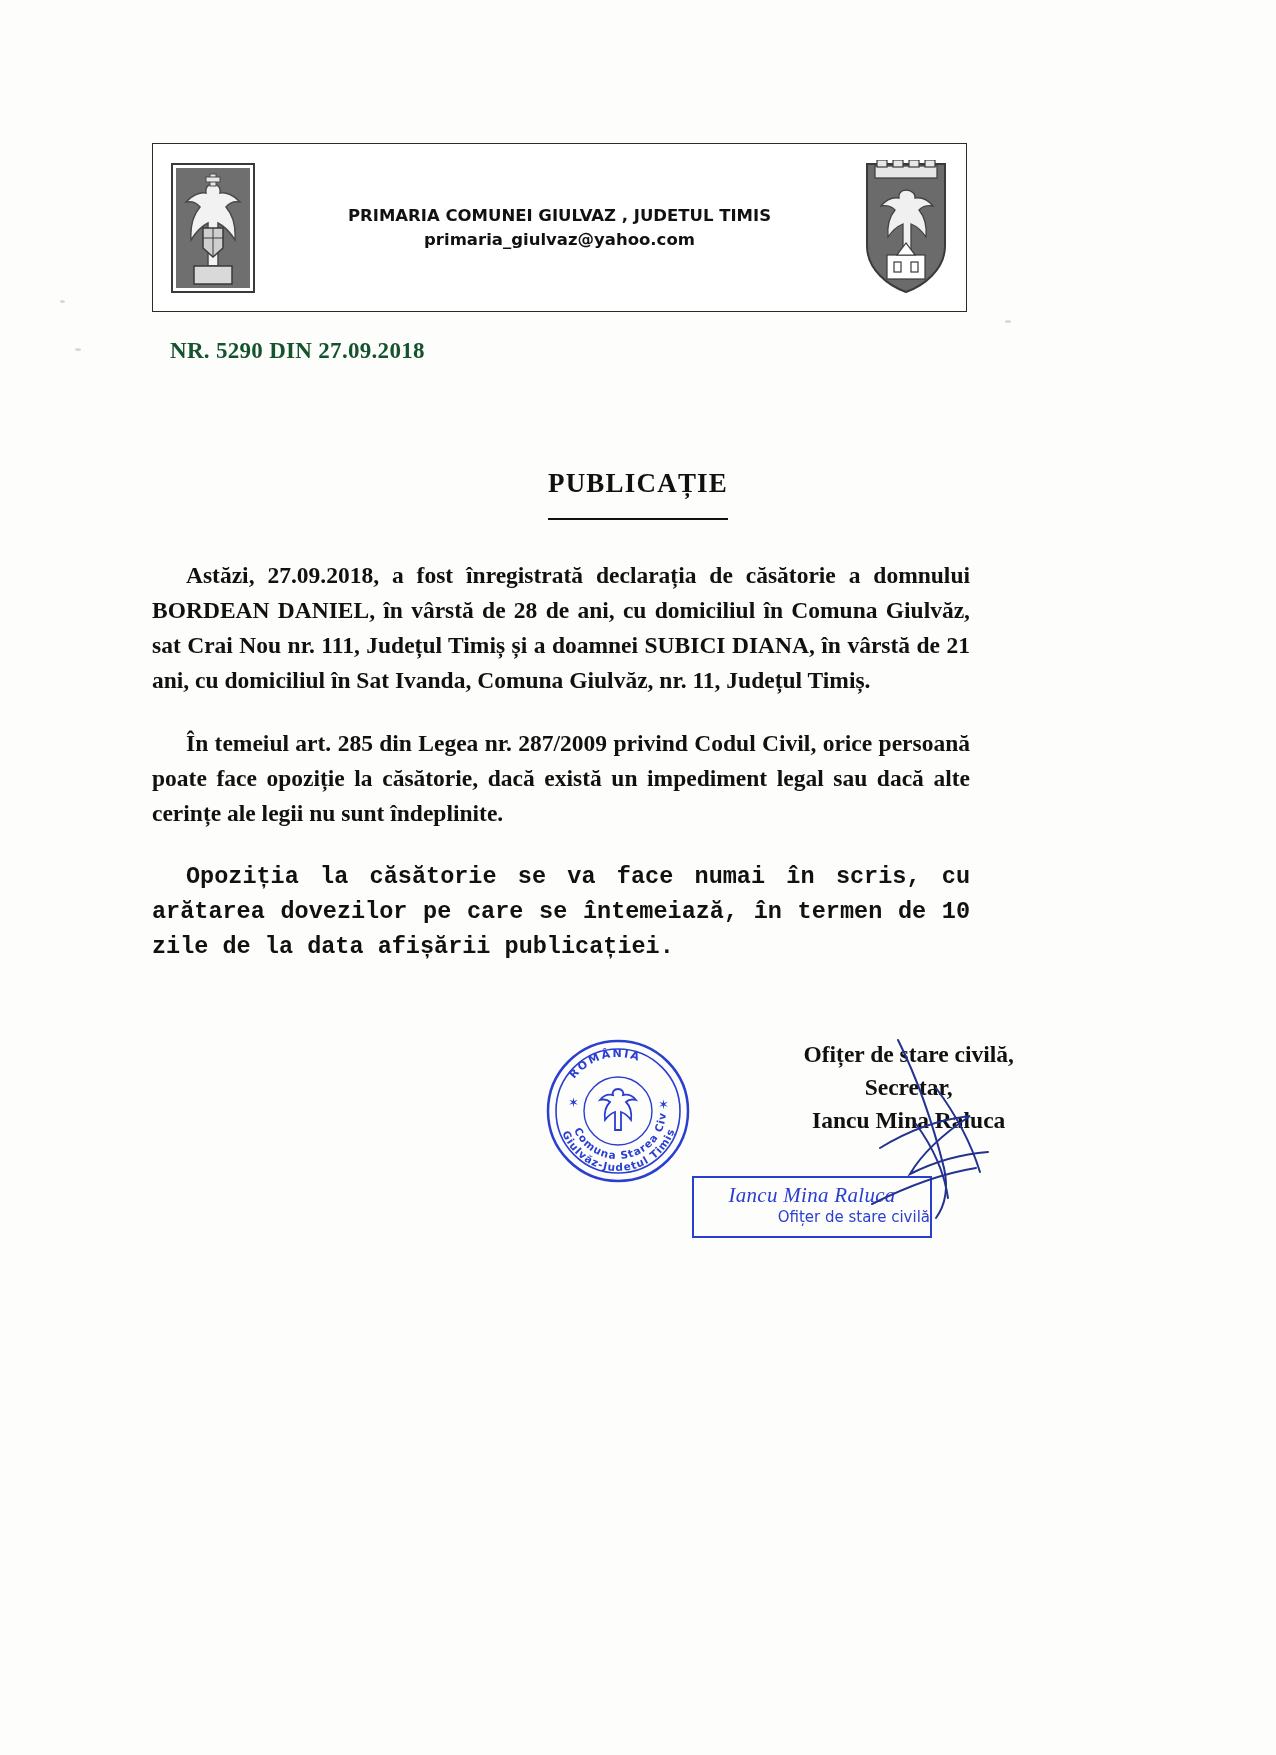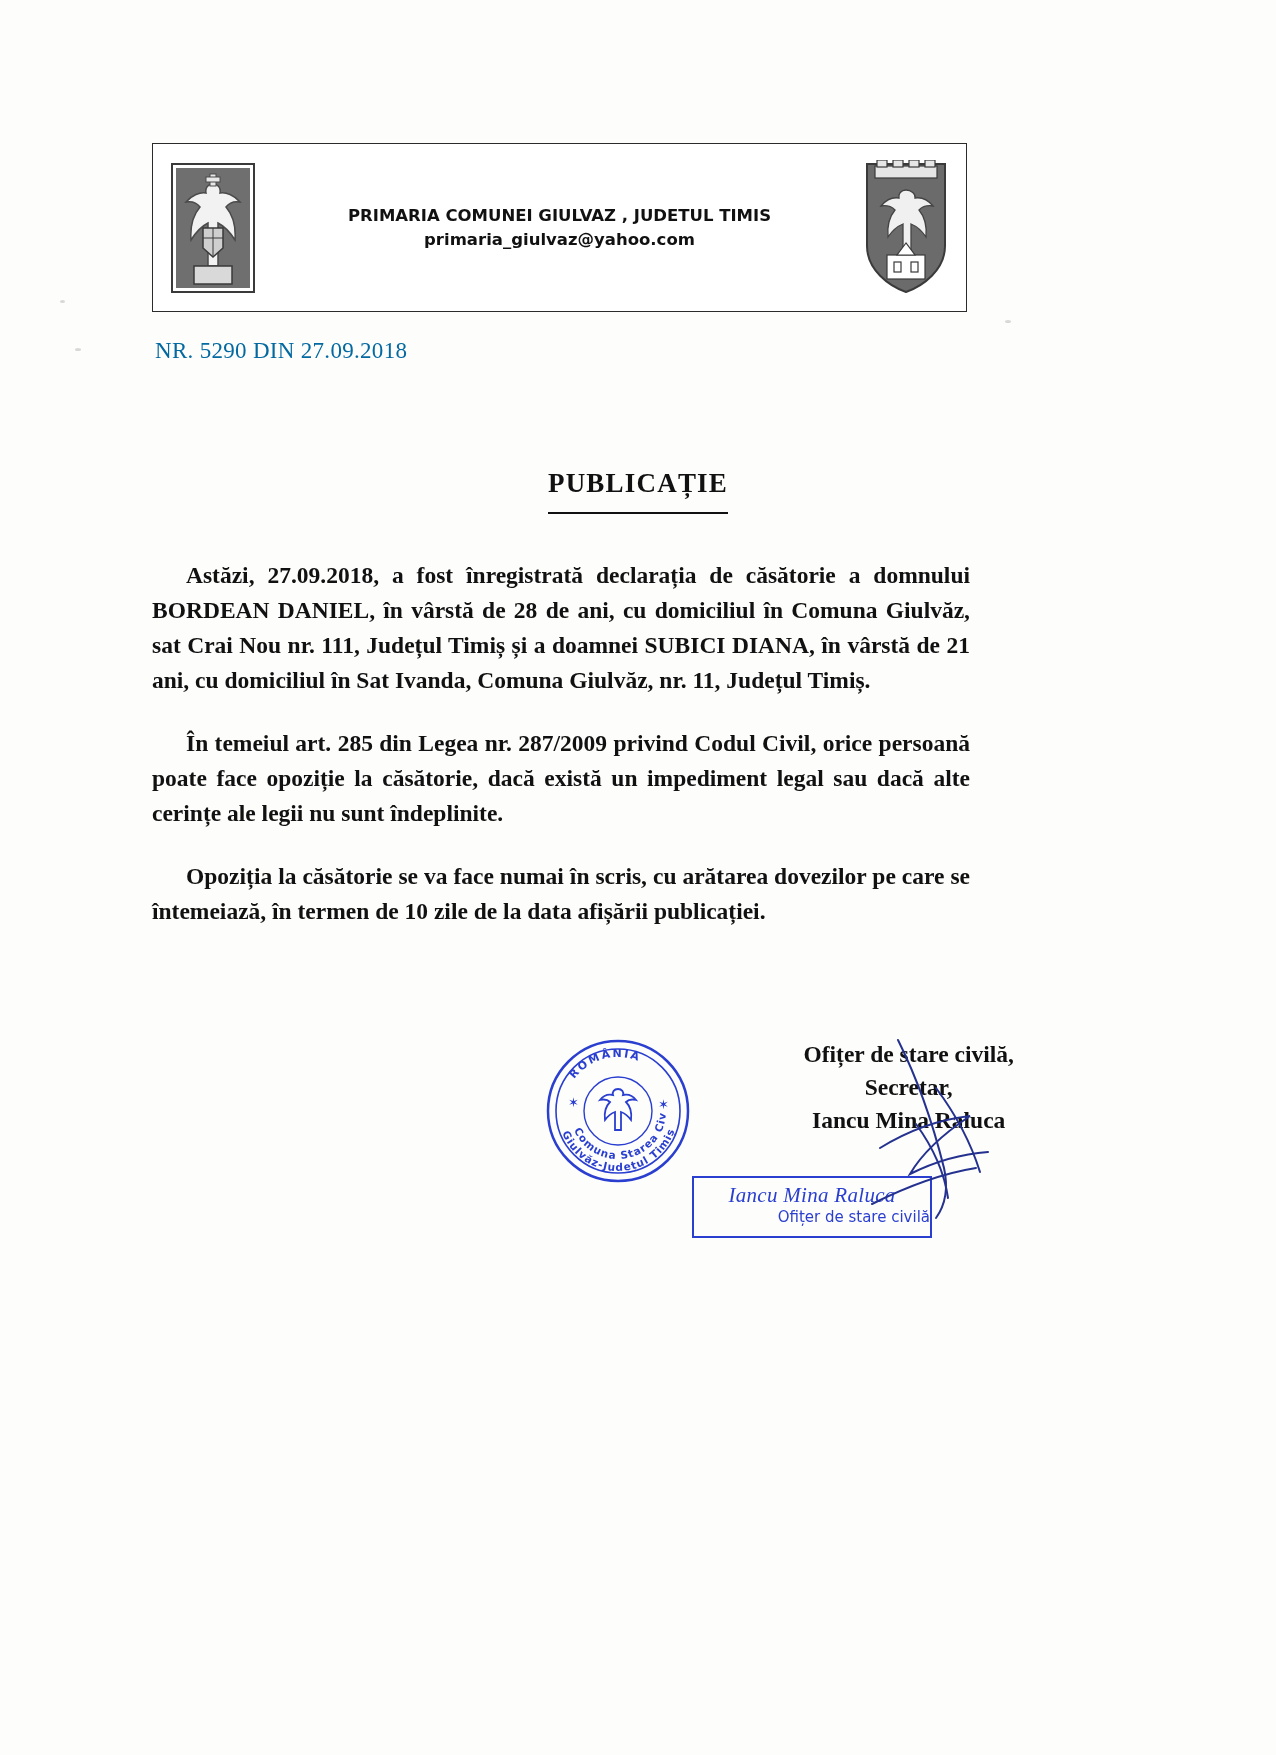"NR. 5290 DIN 27.09.2018" .regnr { color: #0369a1 -> #14532d; font-weight: normal -> bold; left: 155px -> 170px }
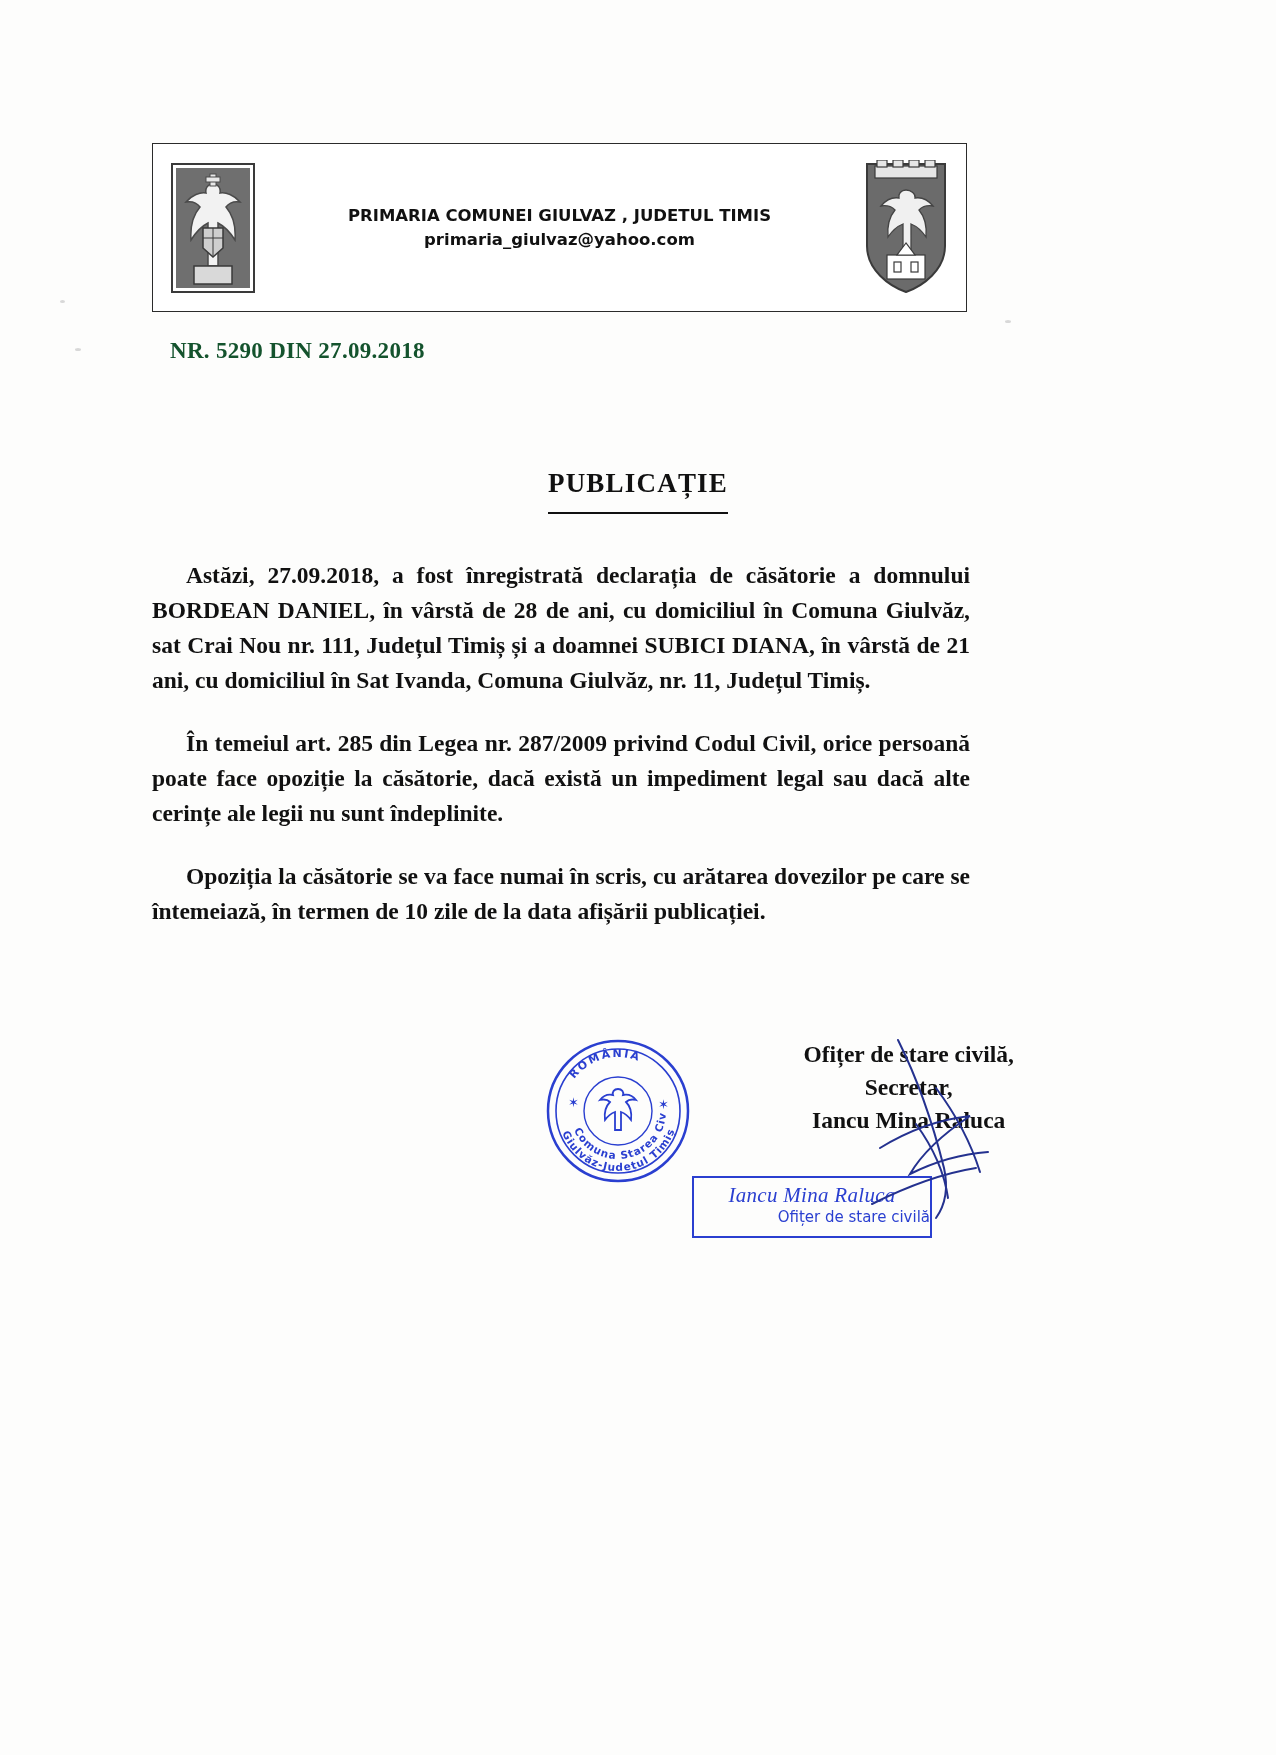"PUBLICAȚIE" .doc-title span { padding-bottom: 14px -> 20px }
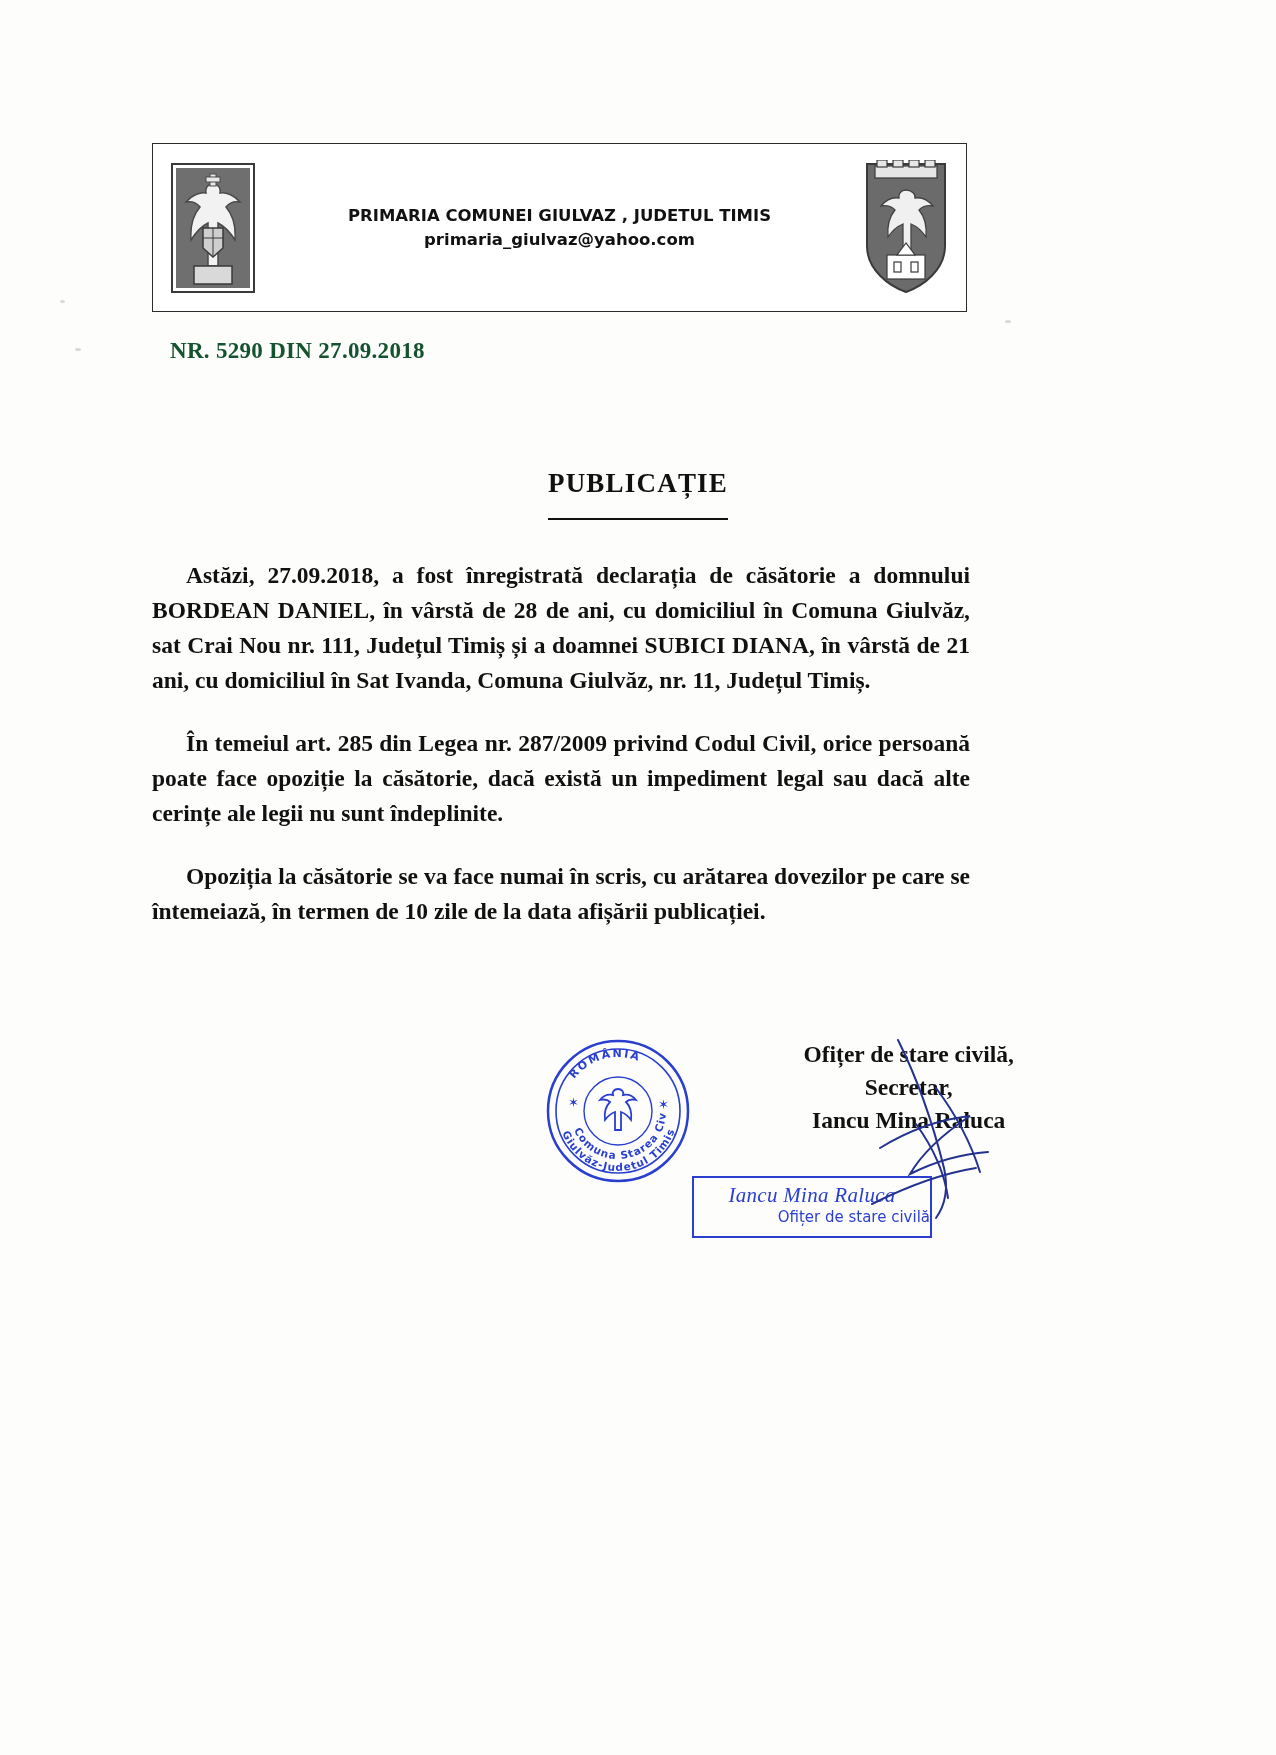"Opoziția la căsătorie se va" .para.last { font-family: none -> Liberation Mono, monospace }
